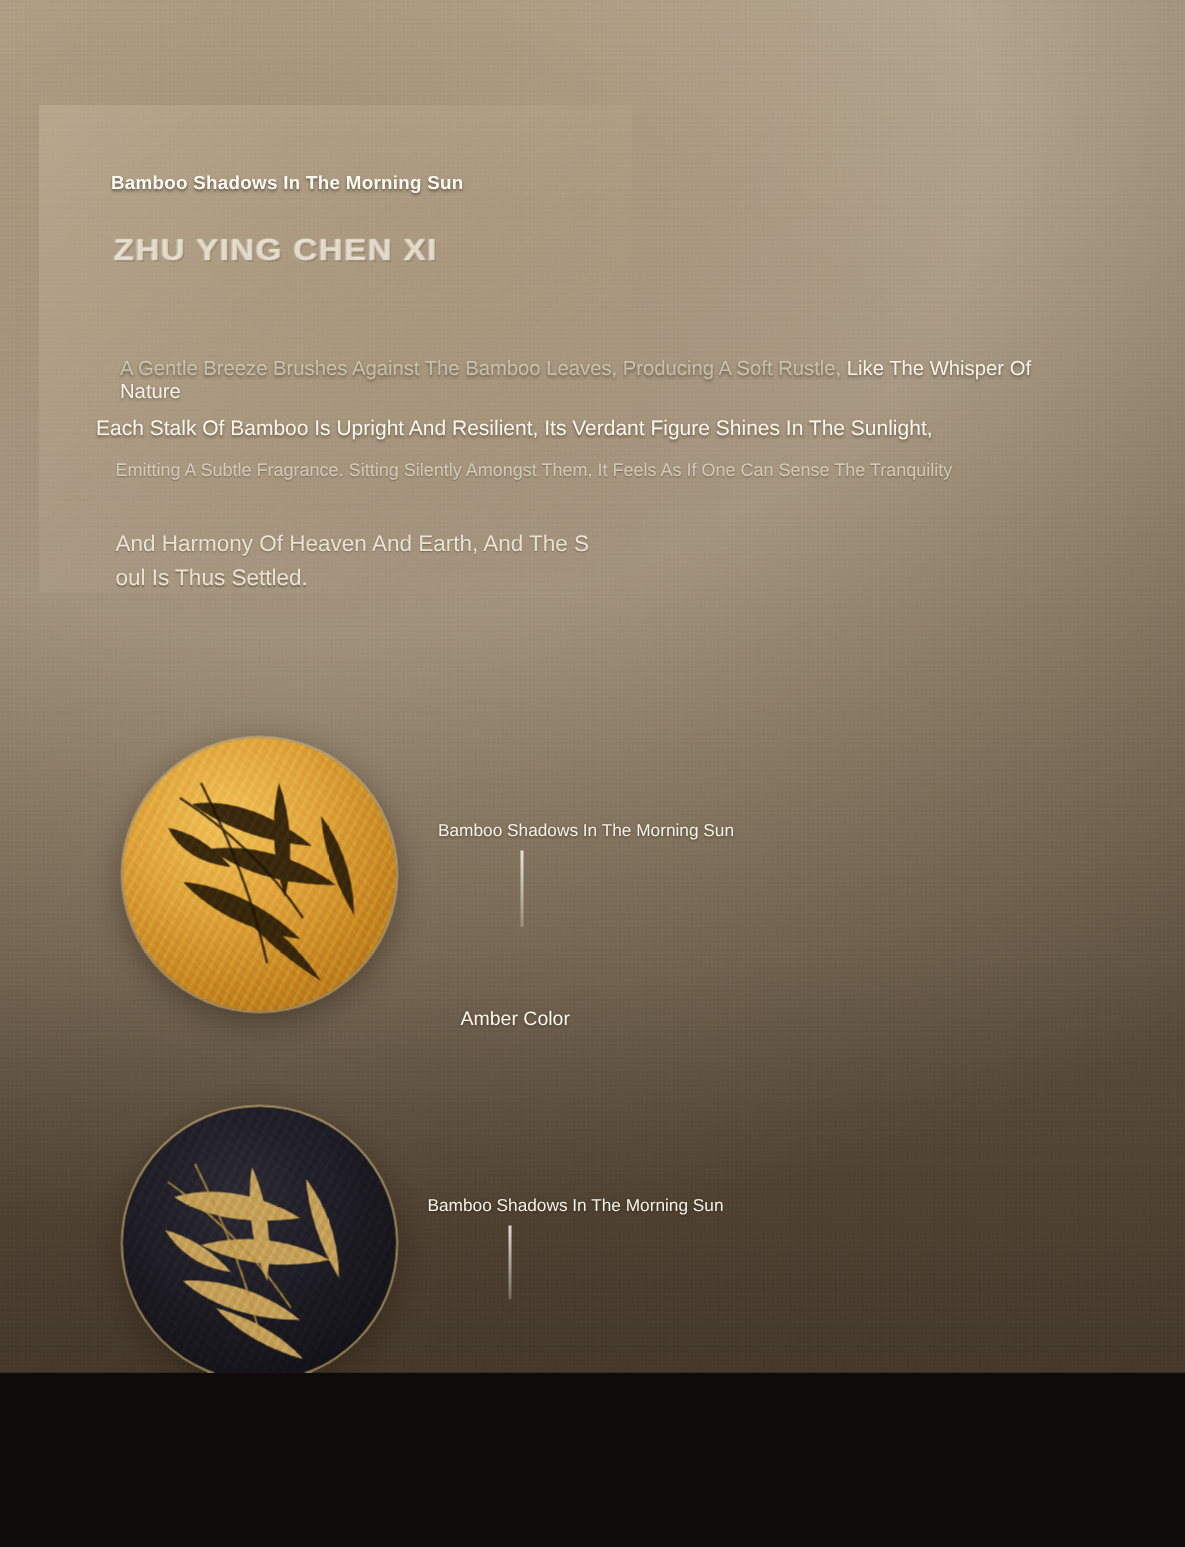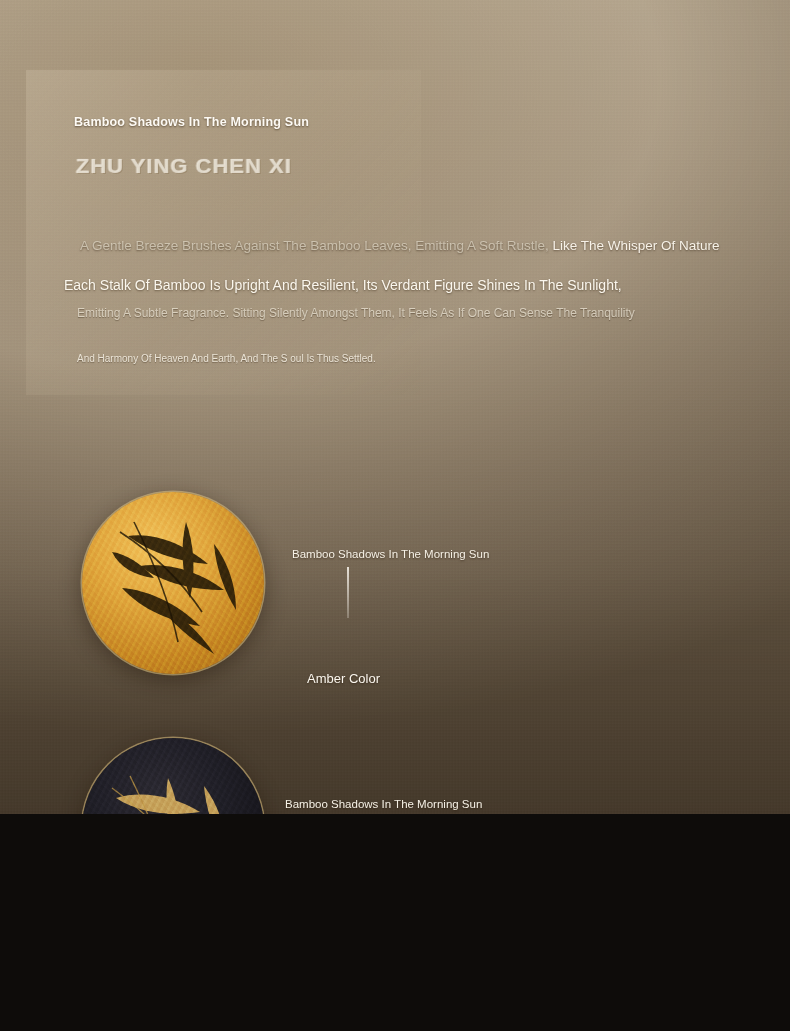"Bamboo Shadows In The Morning" .poster { height: 814px -> 915px }
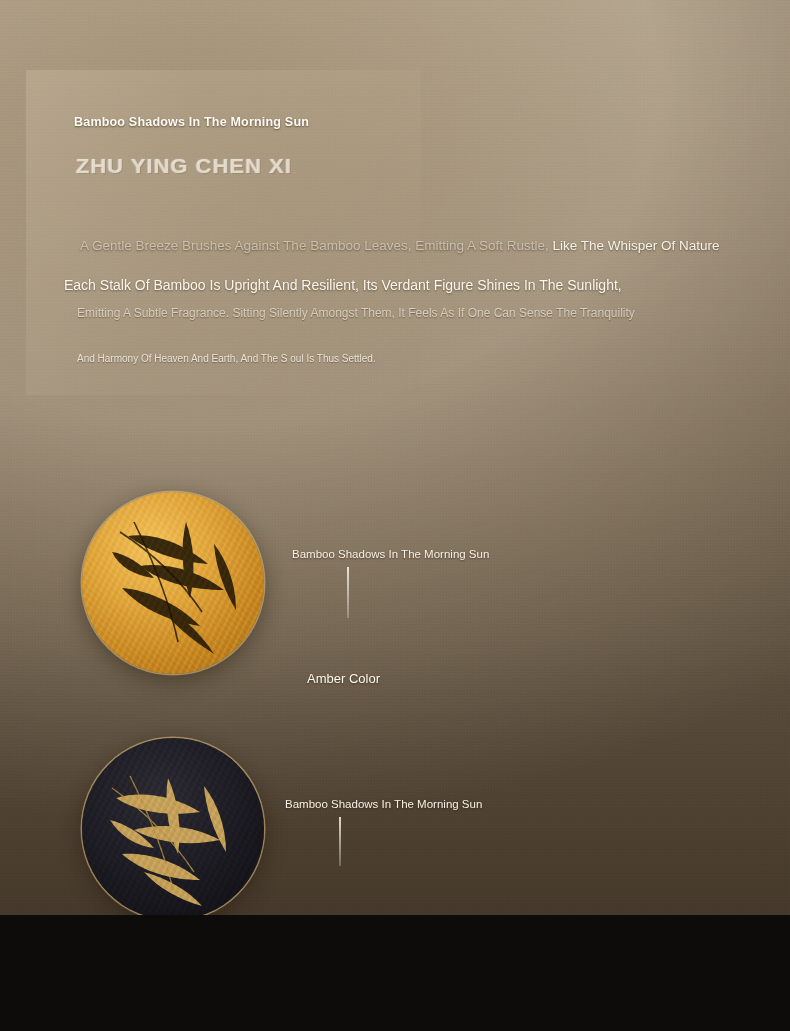"A Gentle Breeze Brushes Against" span.dim { text: Emitting -> Producing }
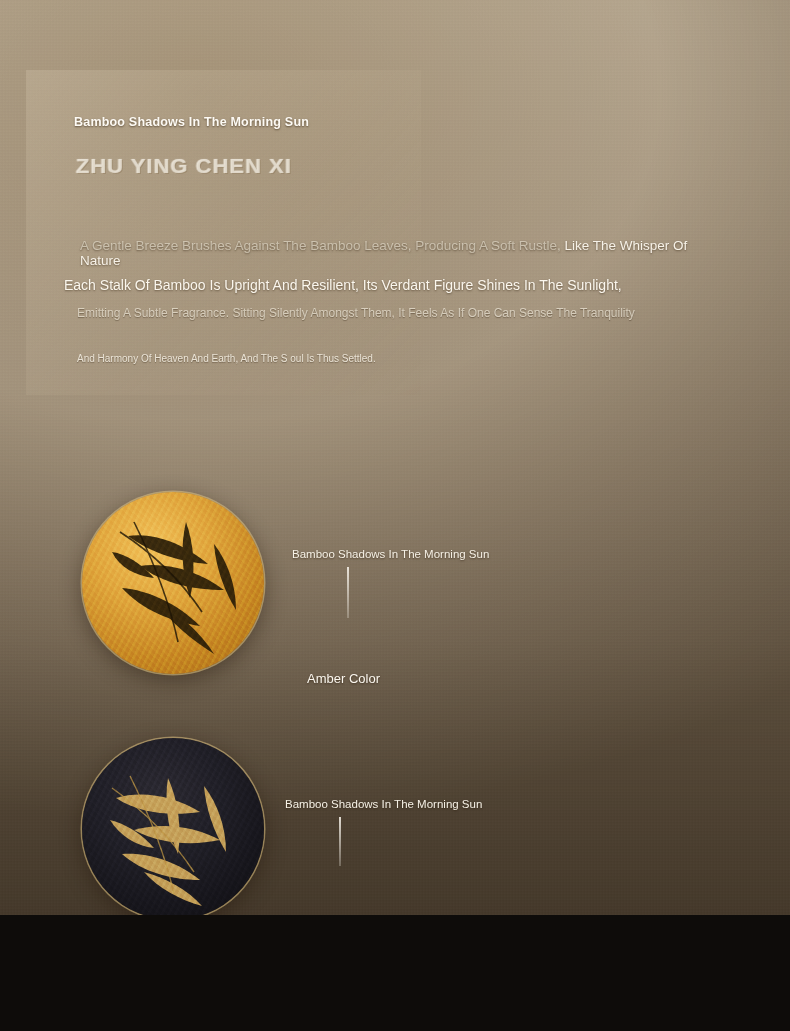"And Harmony Of Heaven And" .body-2 { font-size: 10px -> 15px }
